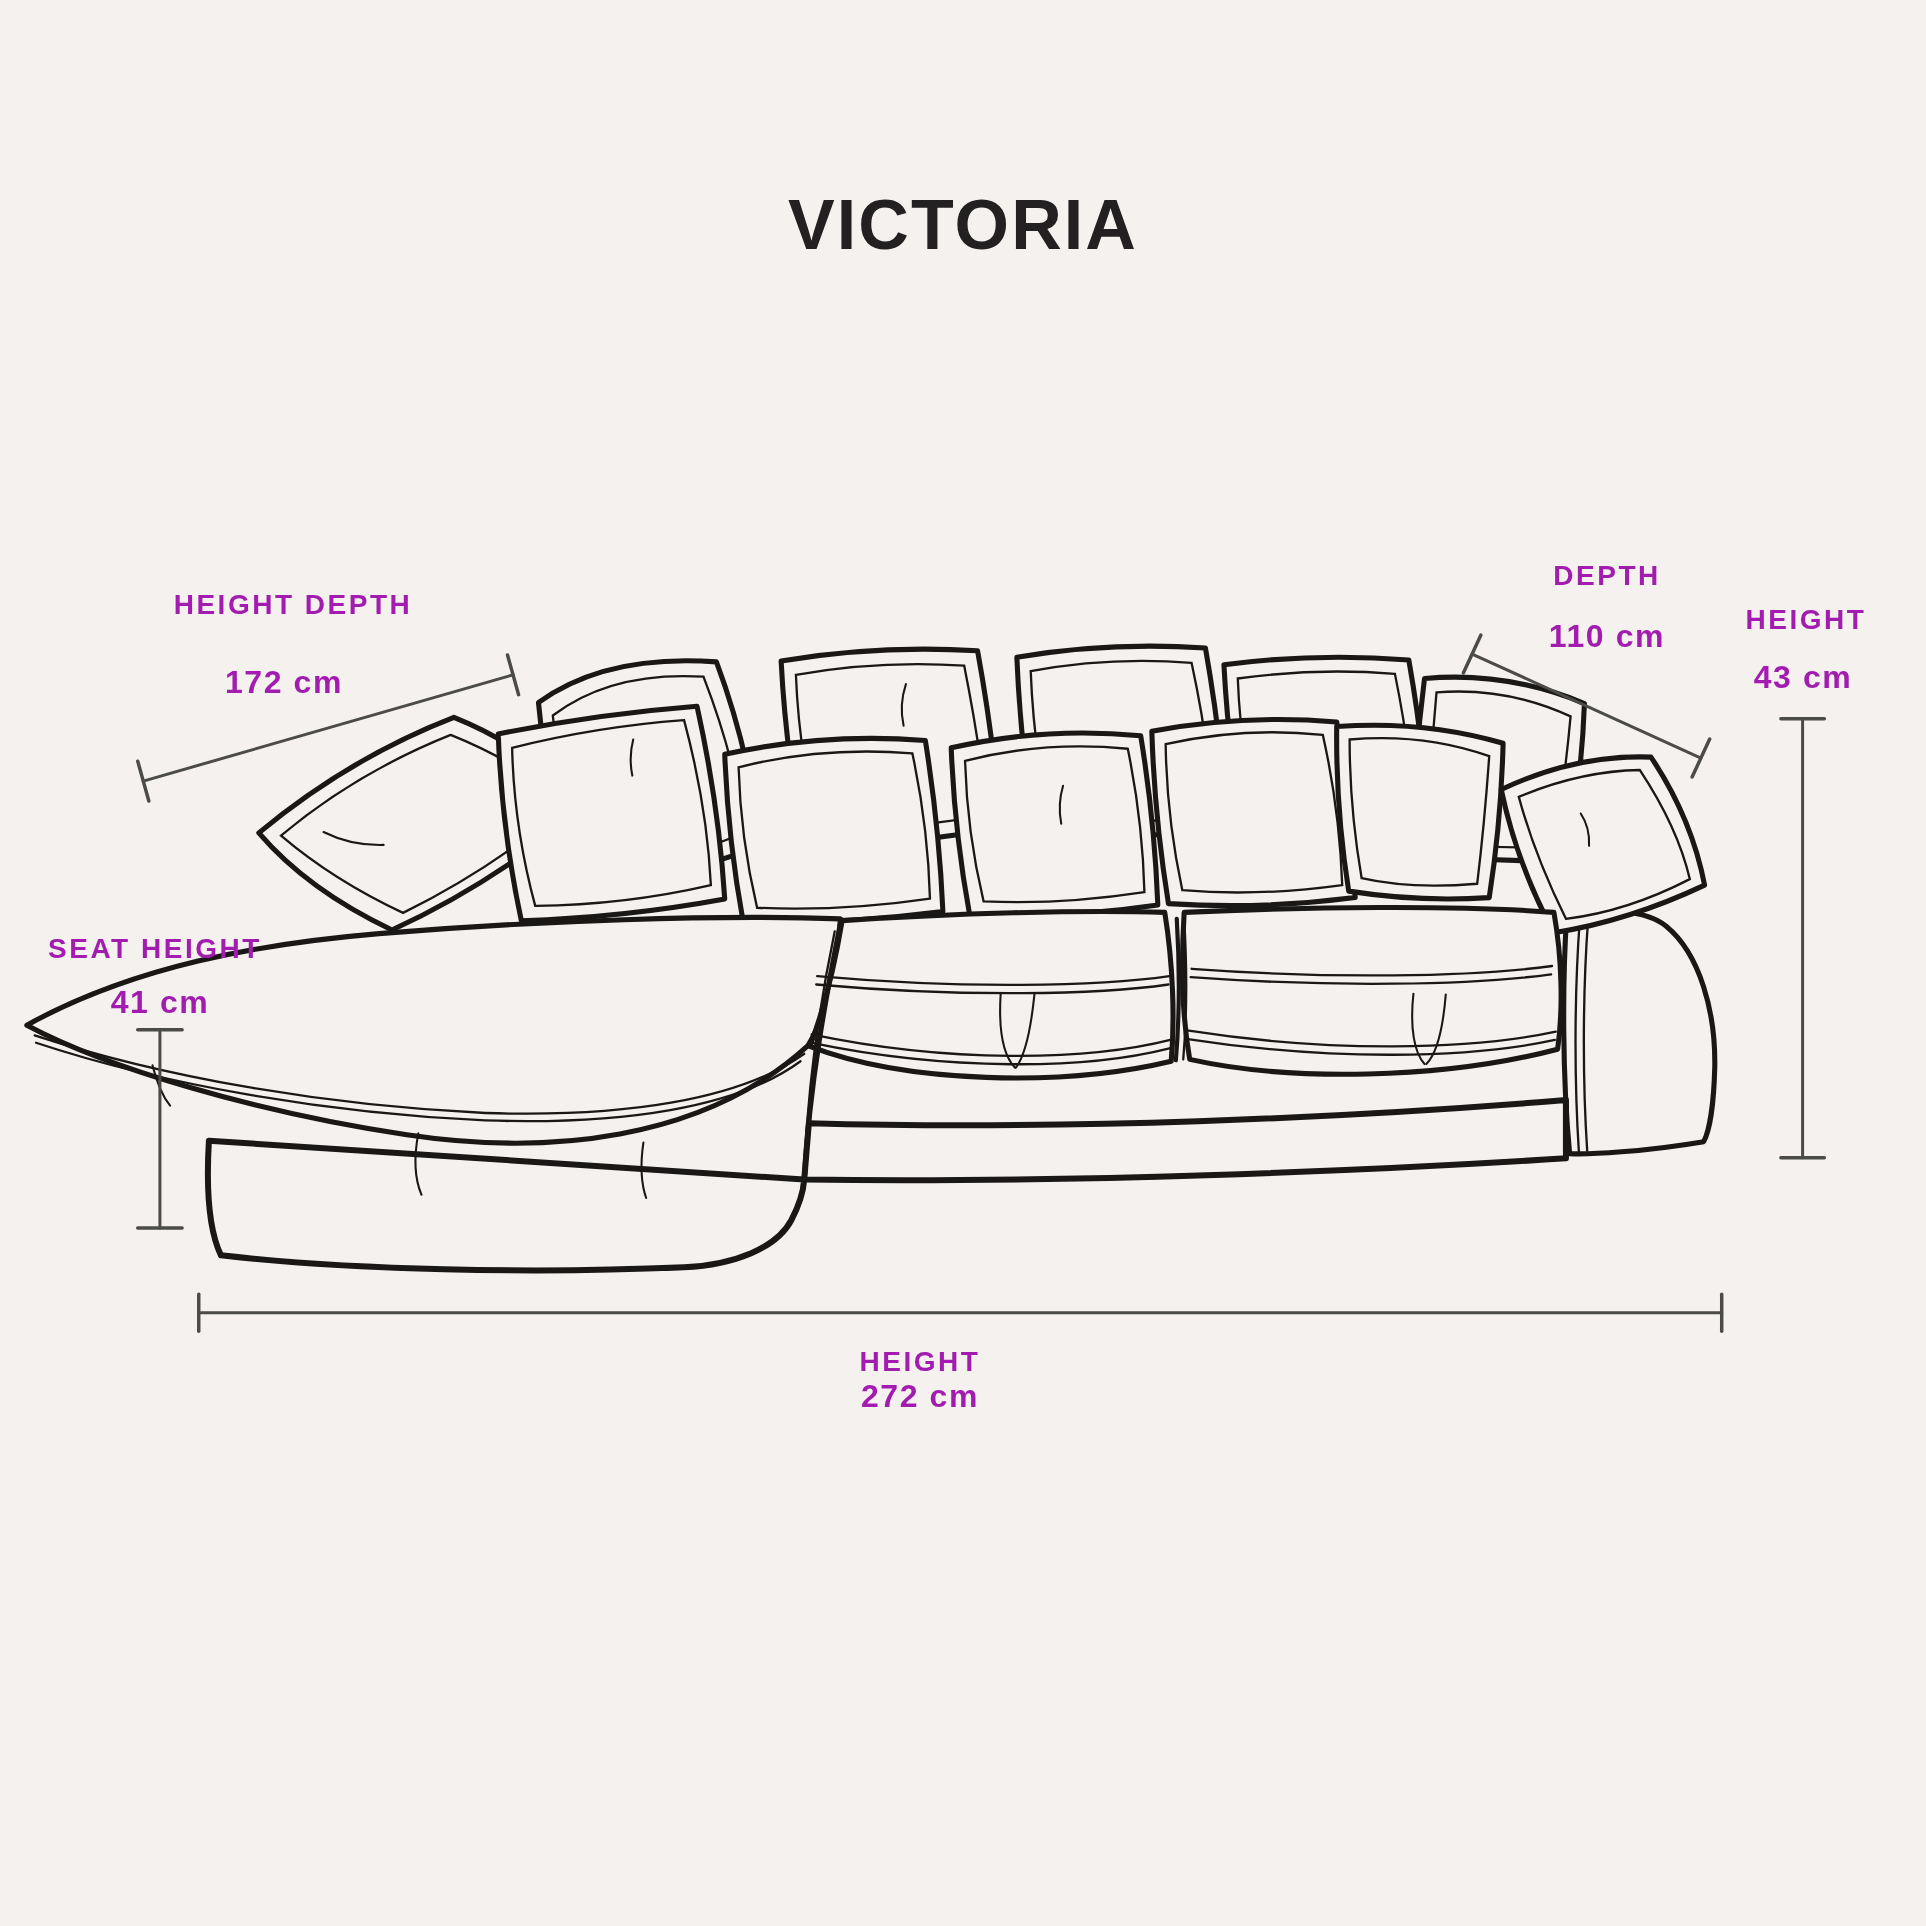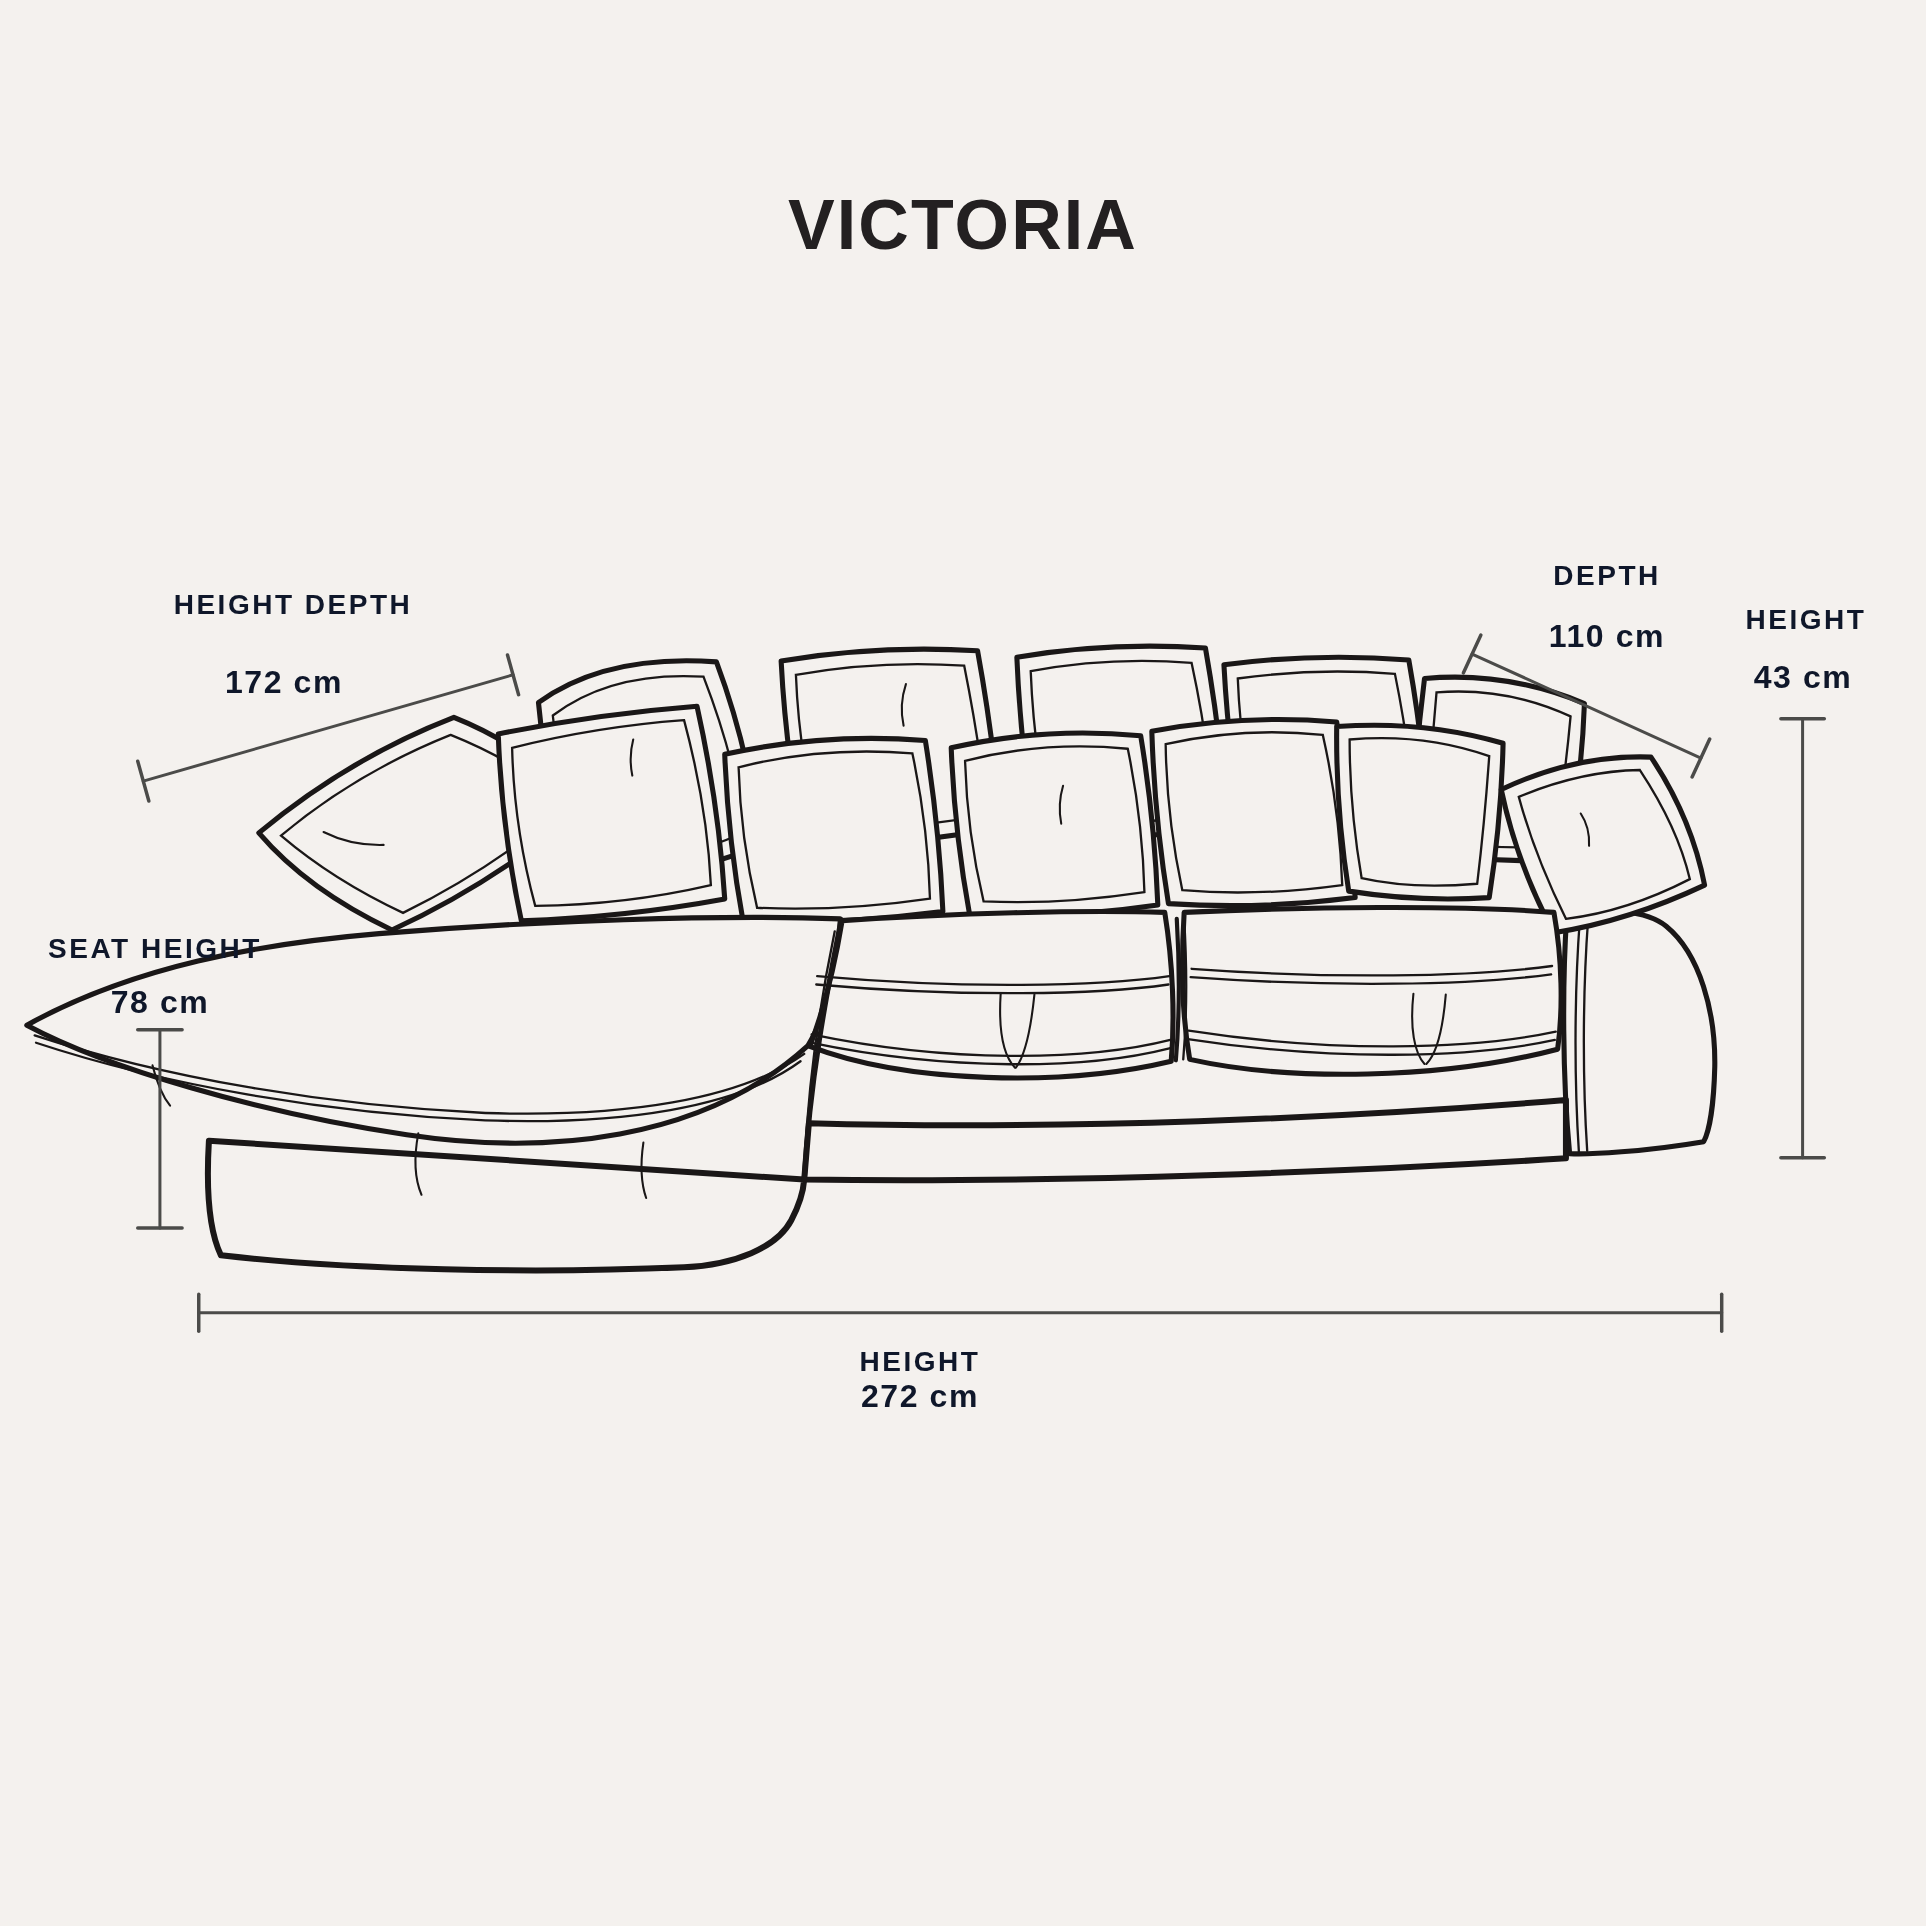"DEPTH" .t { color: #0f172a -> #a21caf }
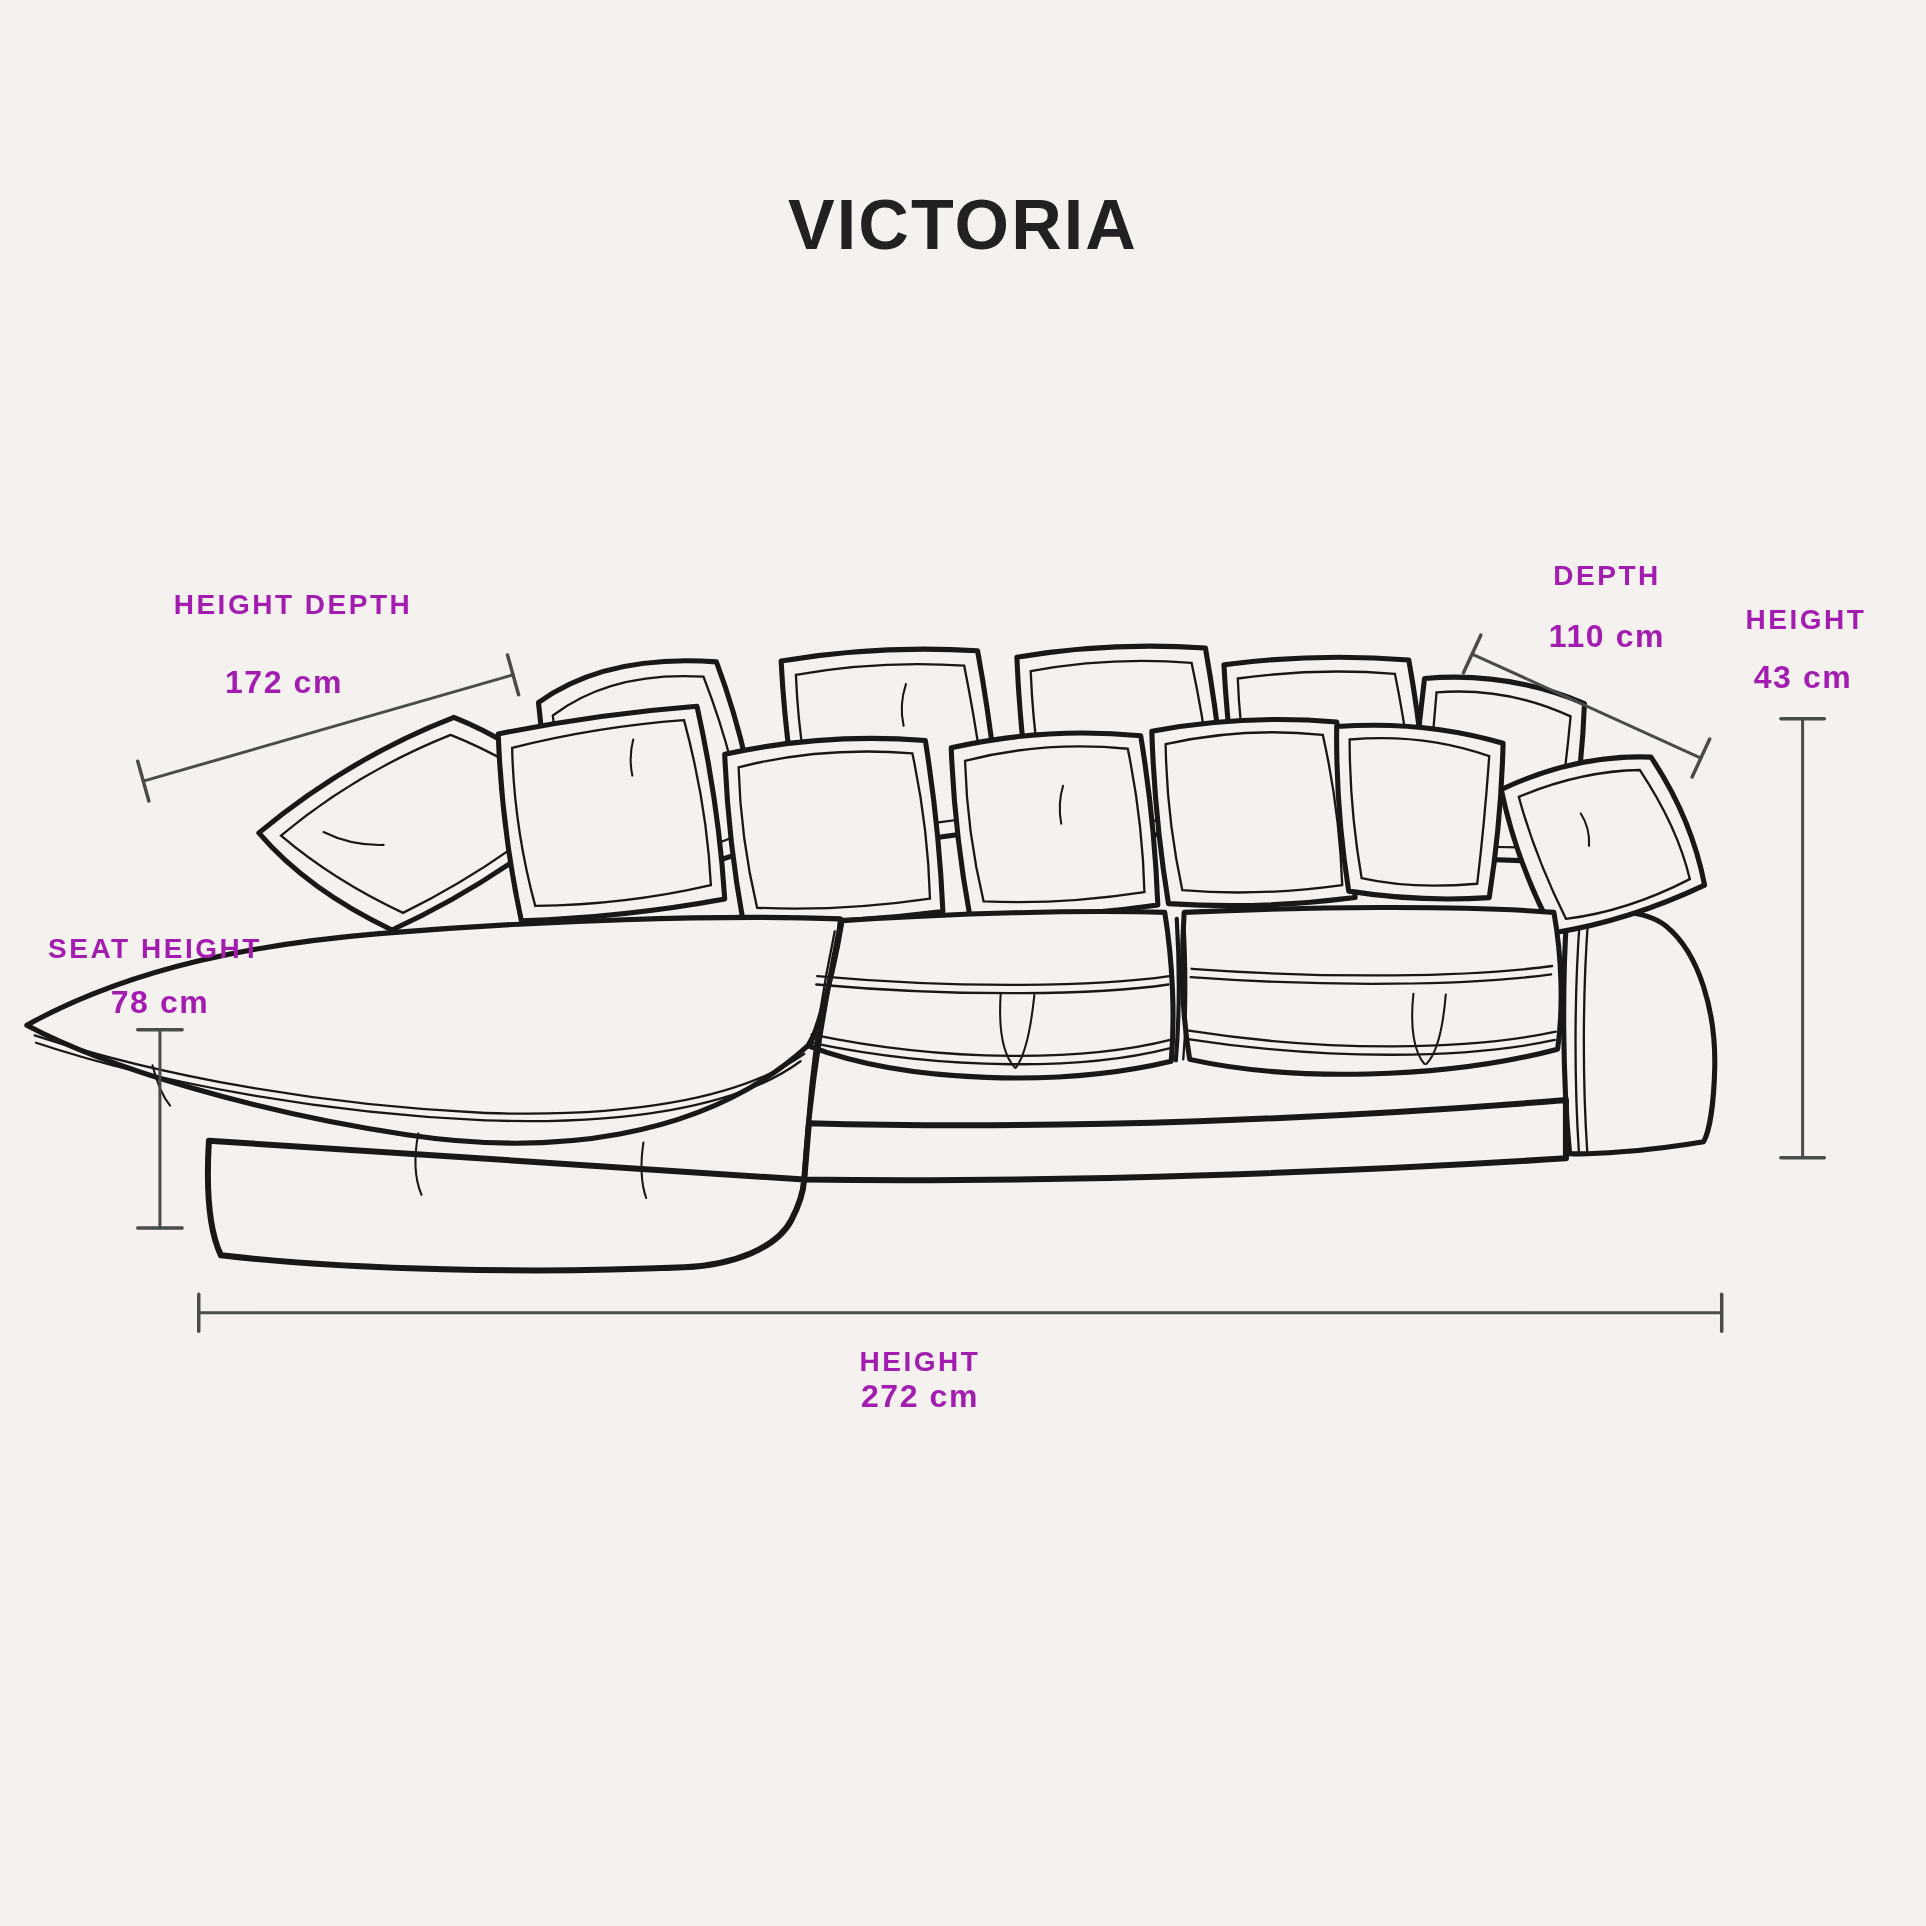"78 cm" div.t { text: 78 -> 41 }
